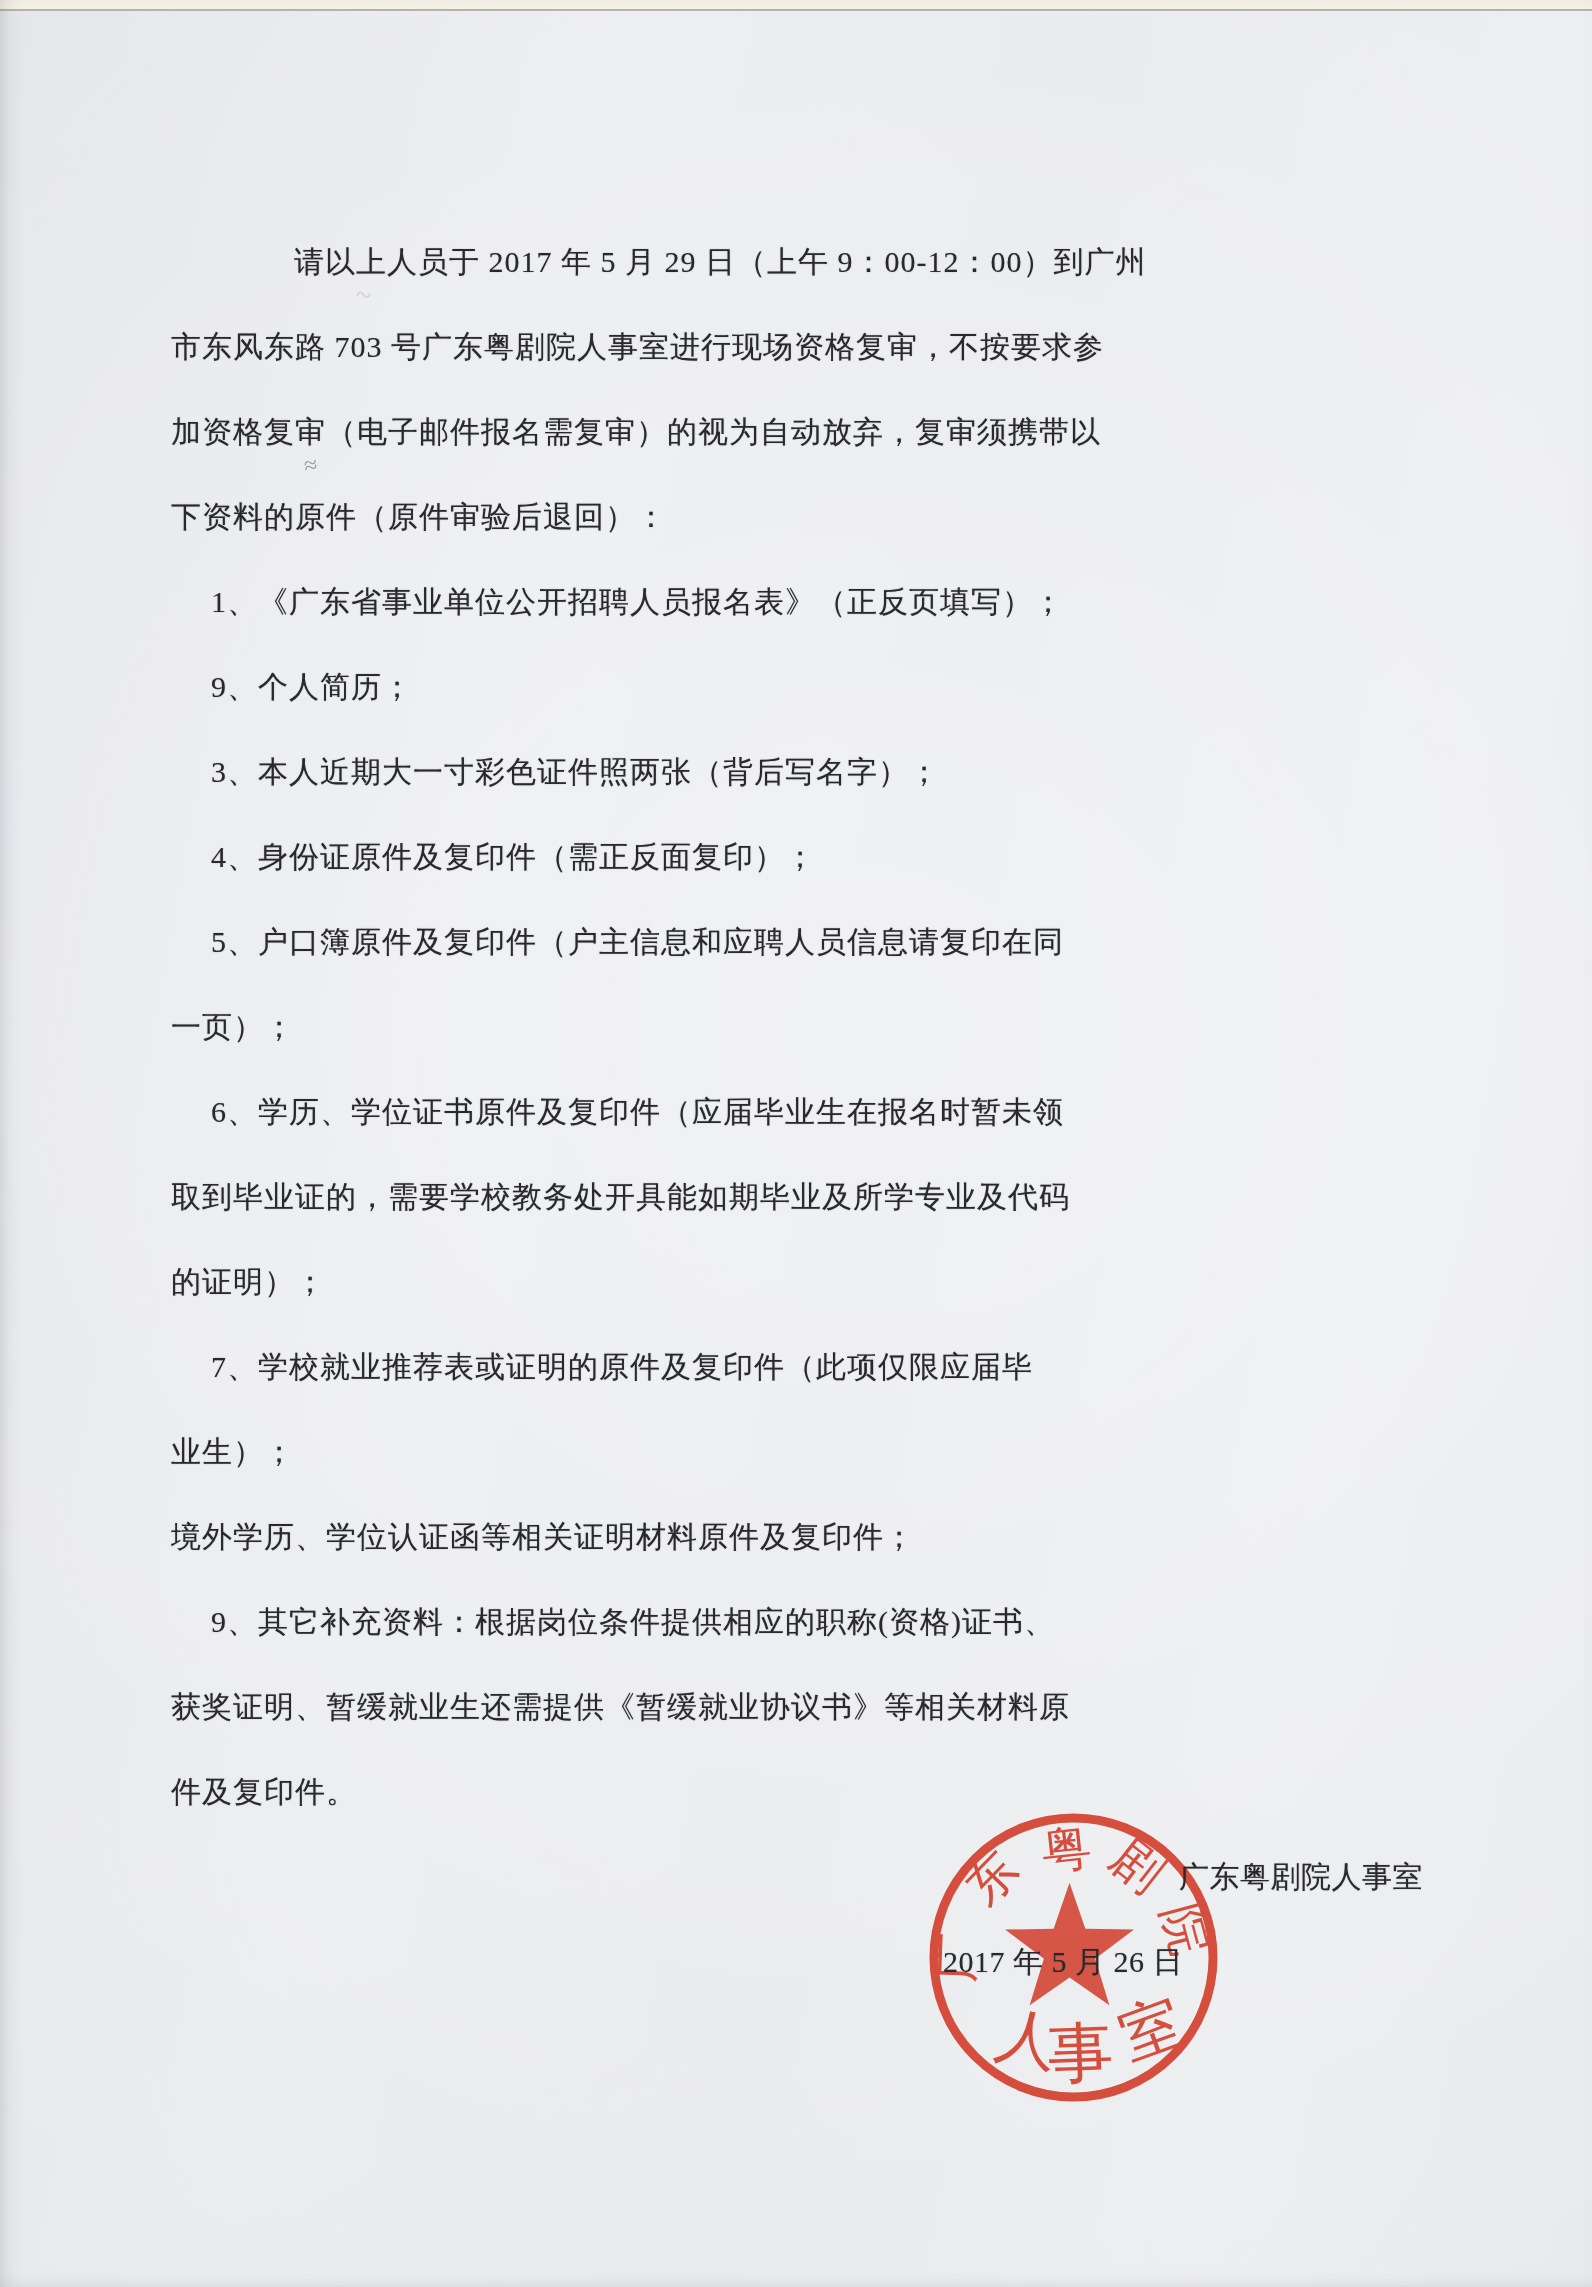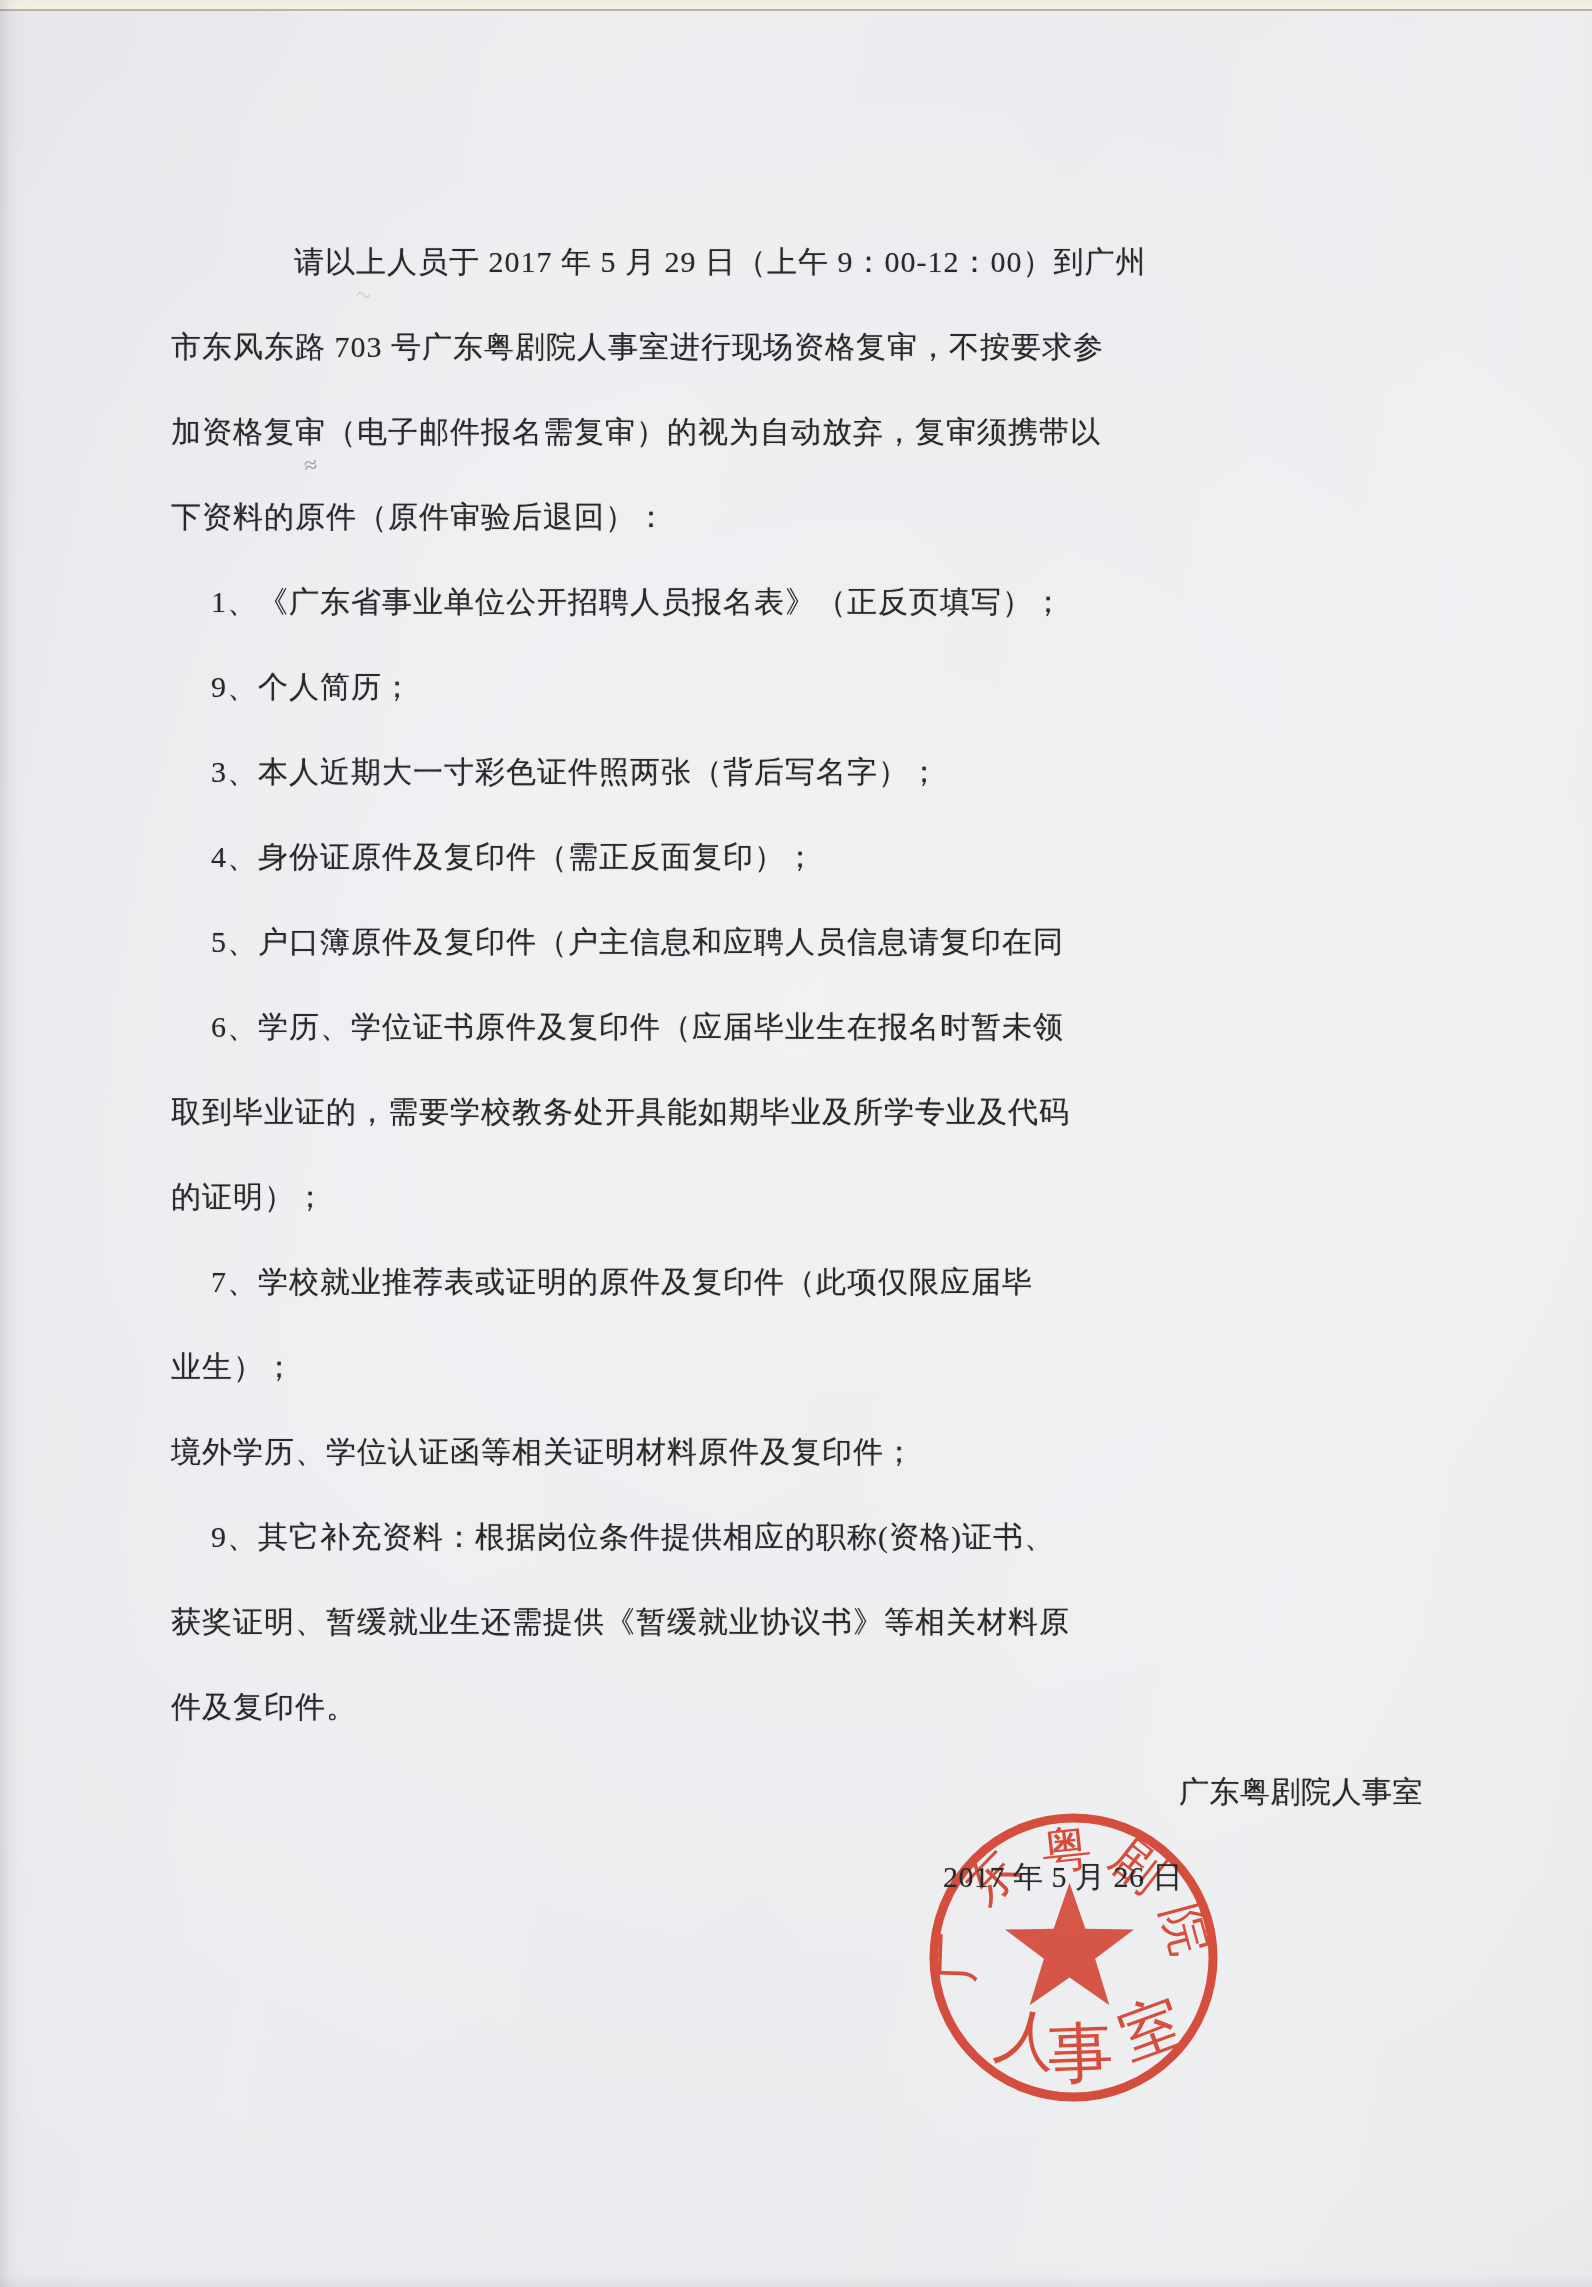"一页）；" div.line { html: none -> <div>一页）；</div> }
